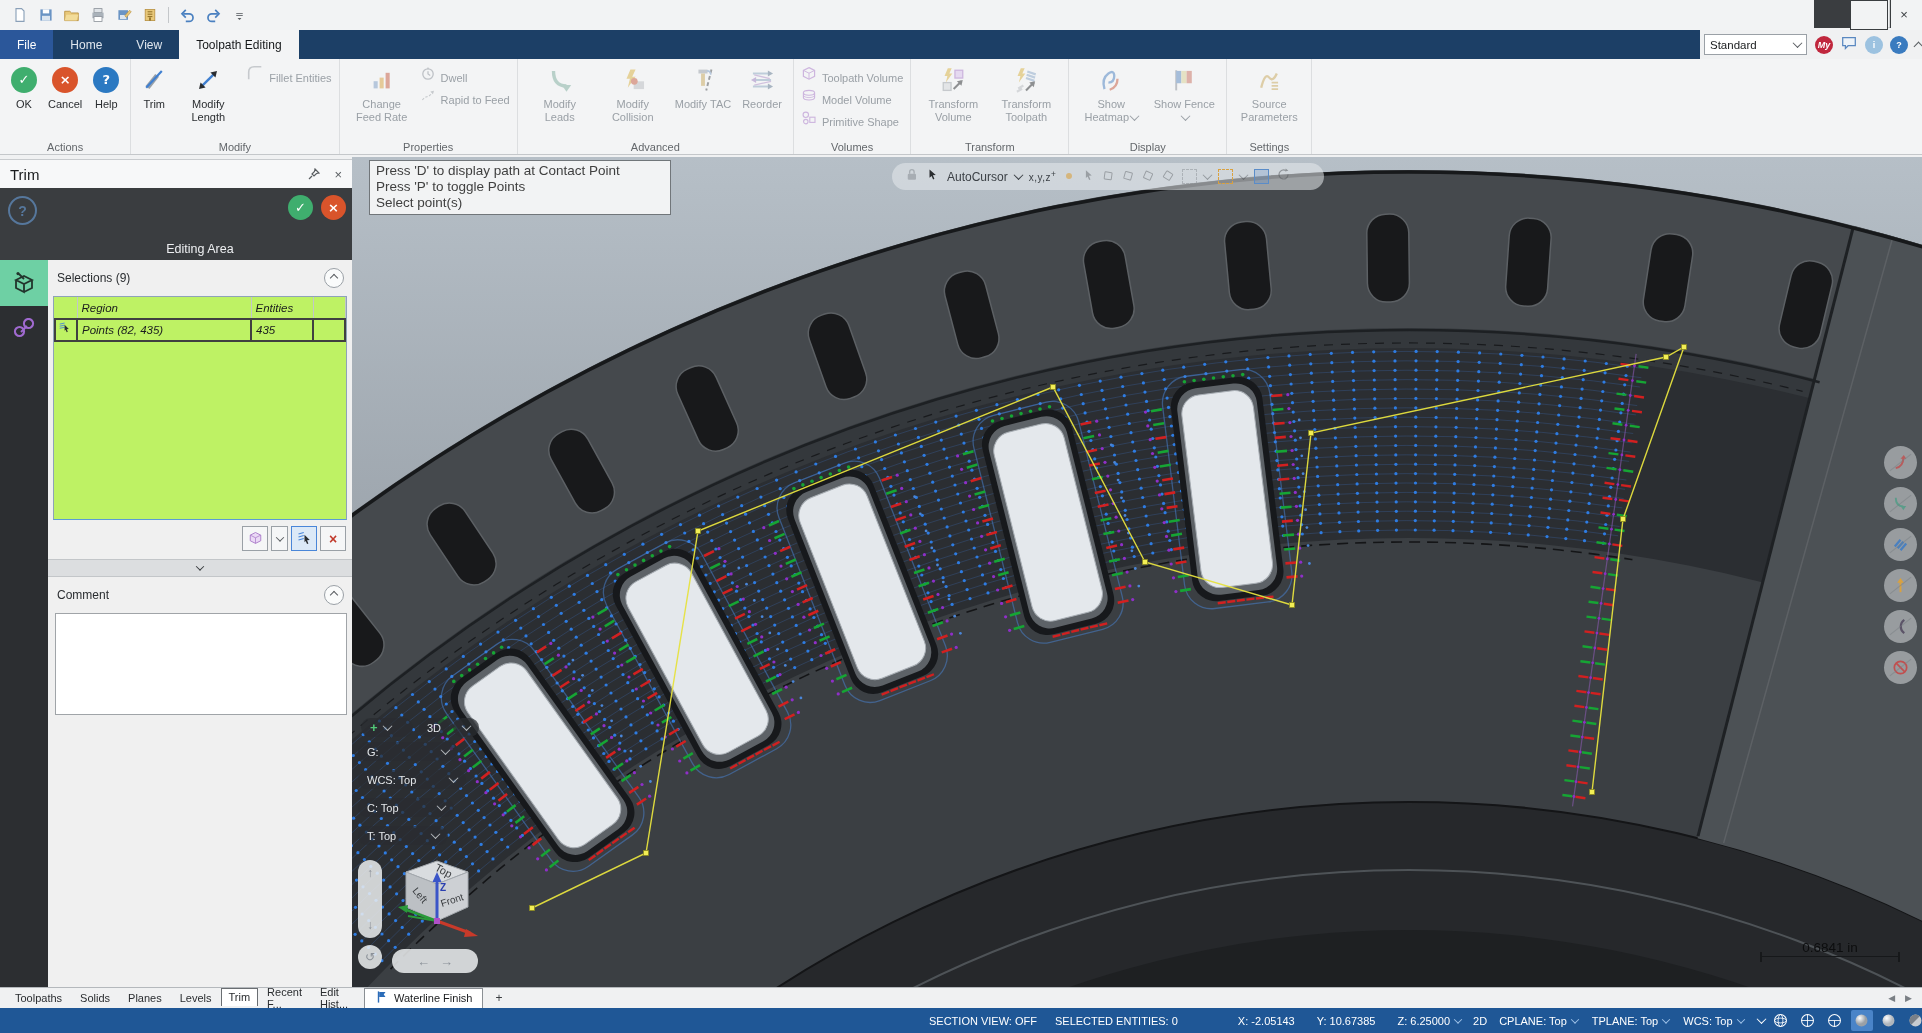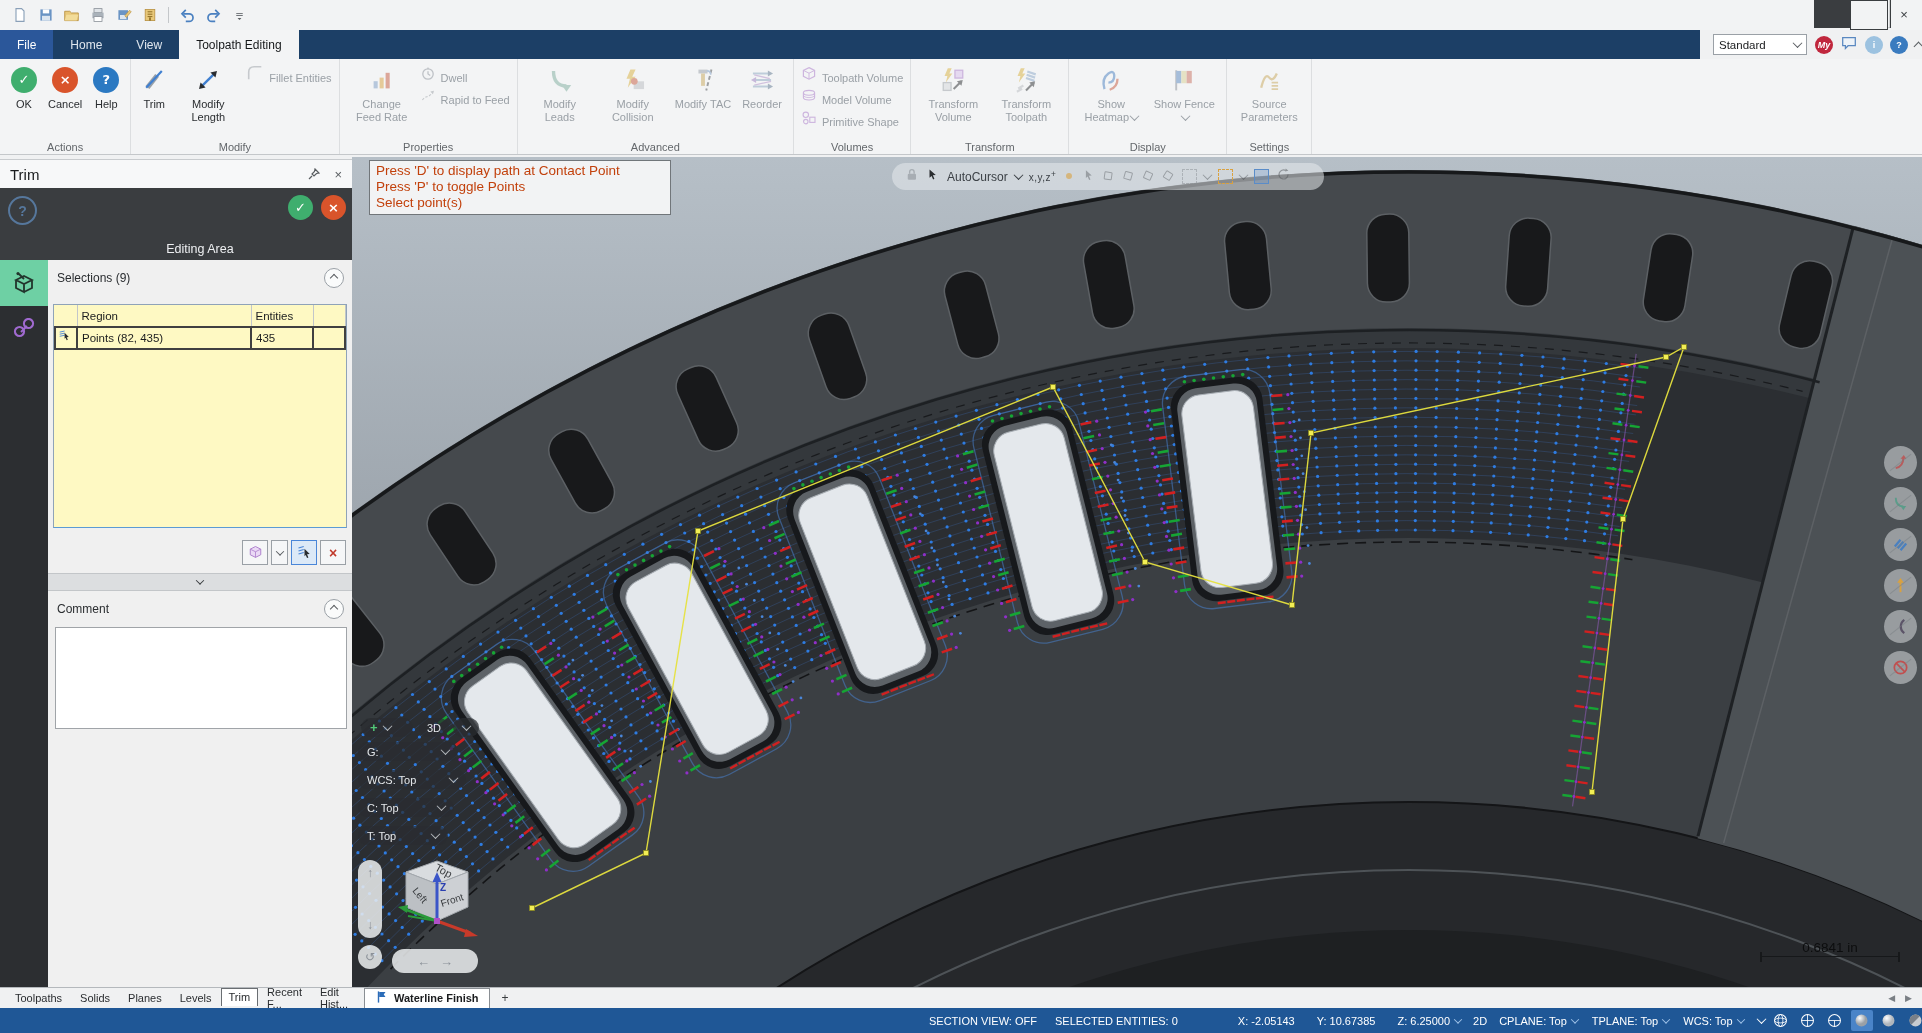"Standard" #style-combo { margin-left: 9px -> none }
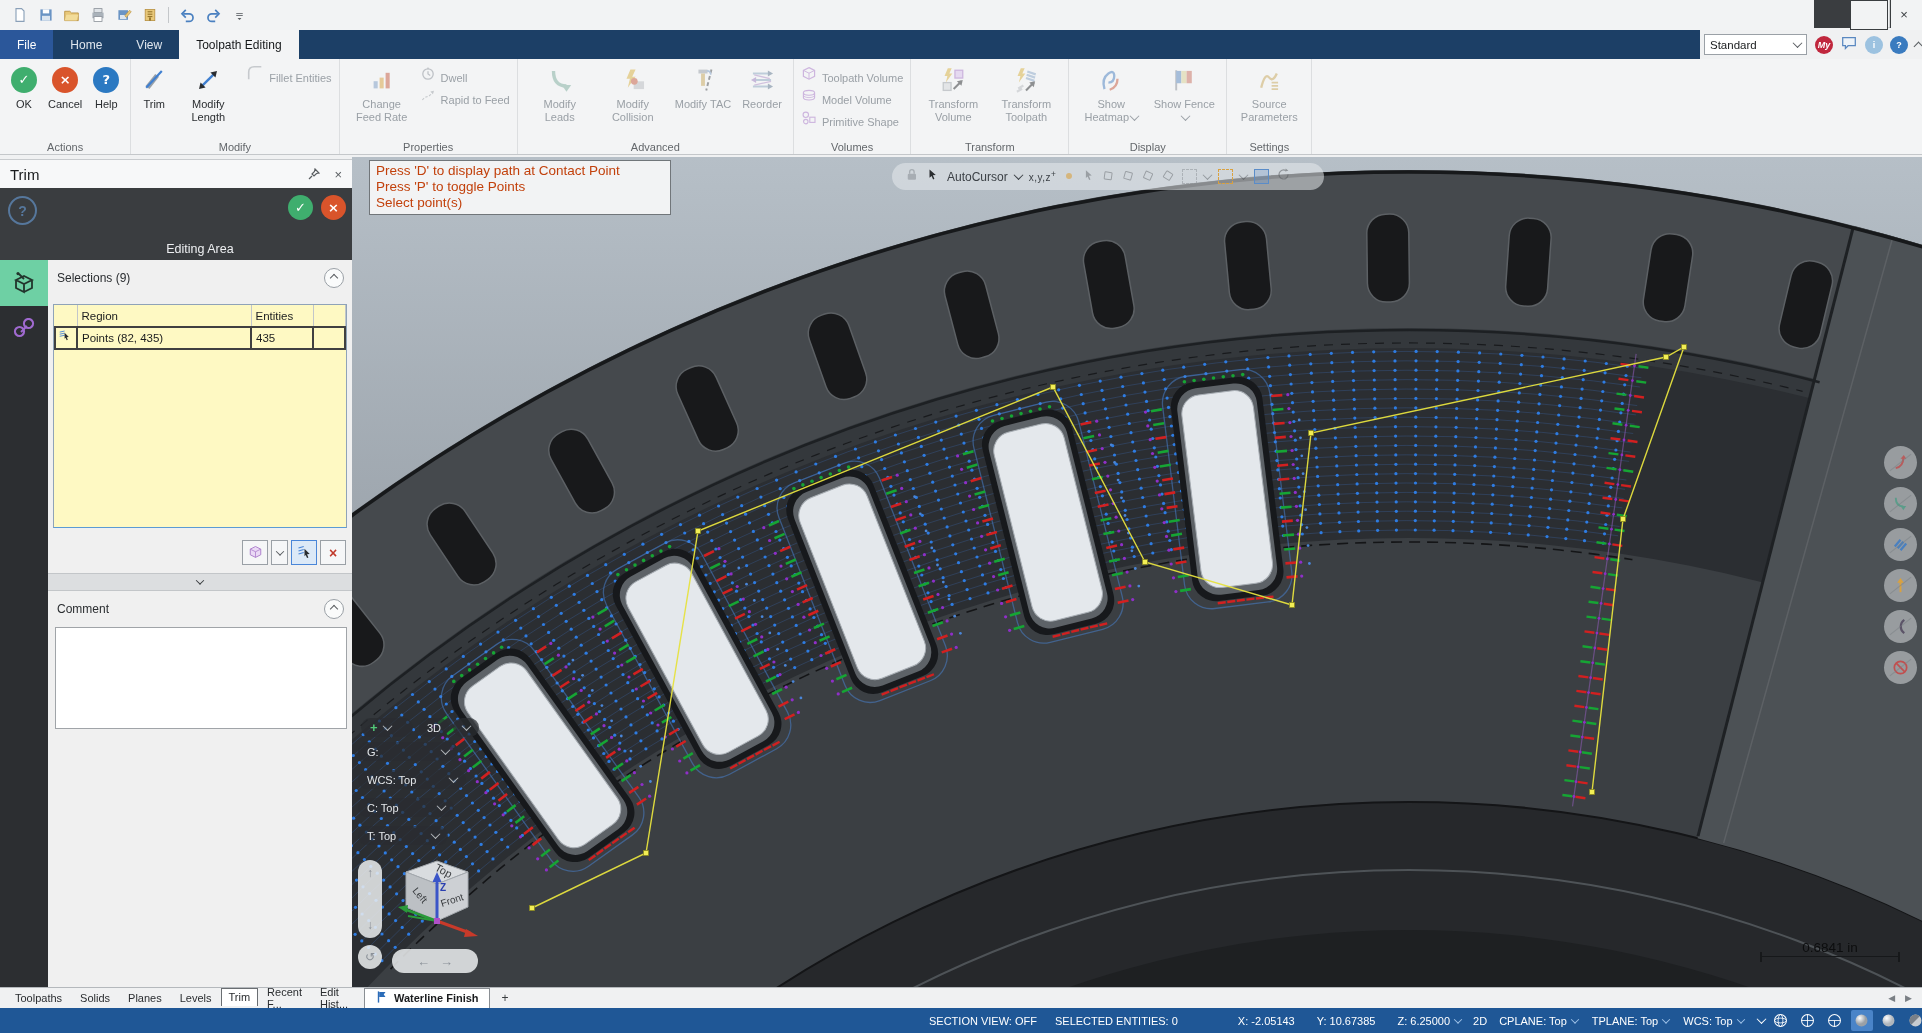"Press 'D' to display path" #hintbox { color: #c2410c -> #404040 }
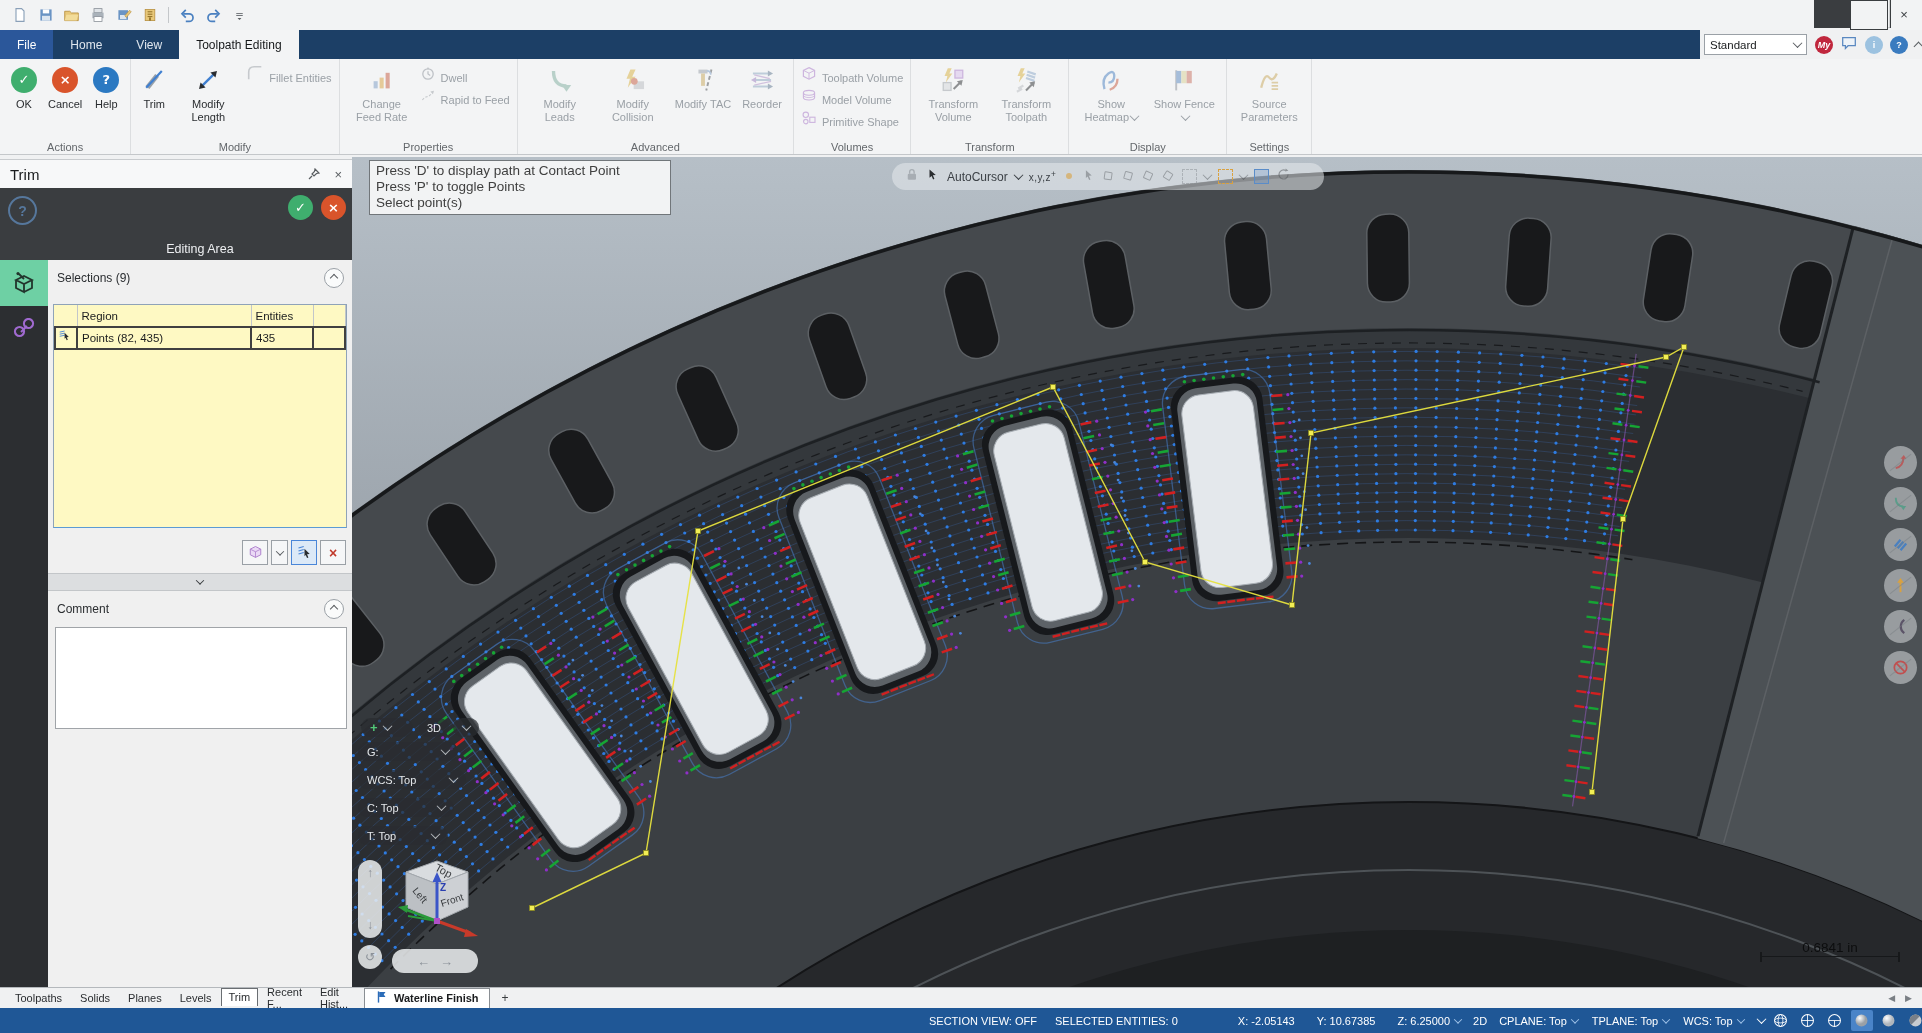"Region" #listbox { background: #fef9c3 -> #bef264; font-style: none -> italic; margin: 12px 5px -> 4px 5px }
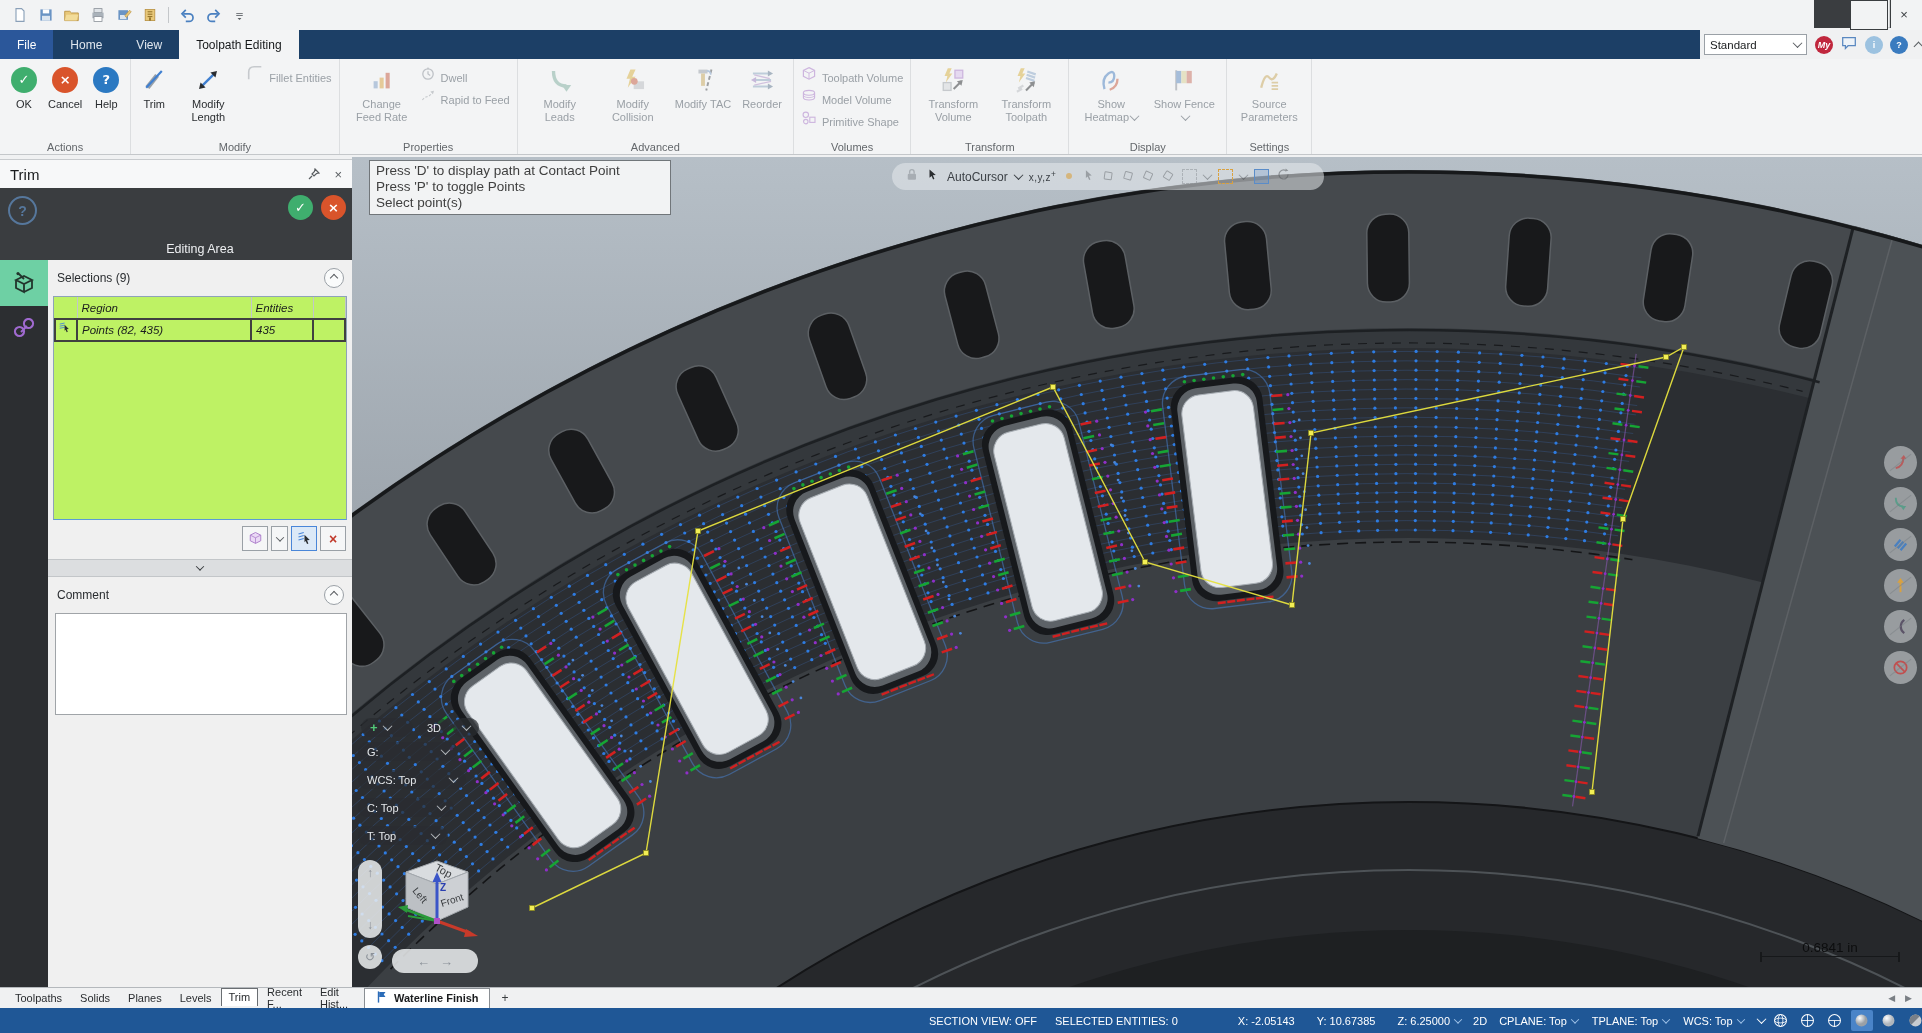"Waterline Finish" .dtab { font-weight: bold -> normal }
